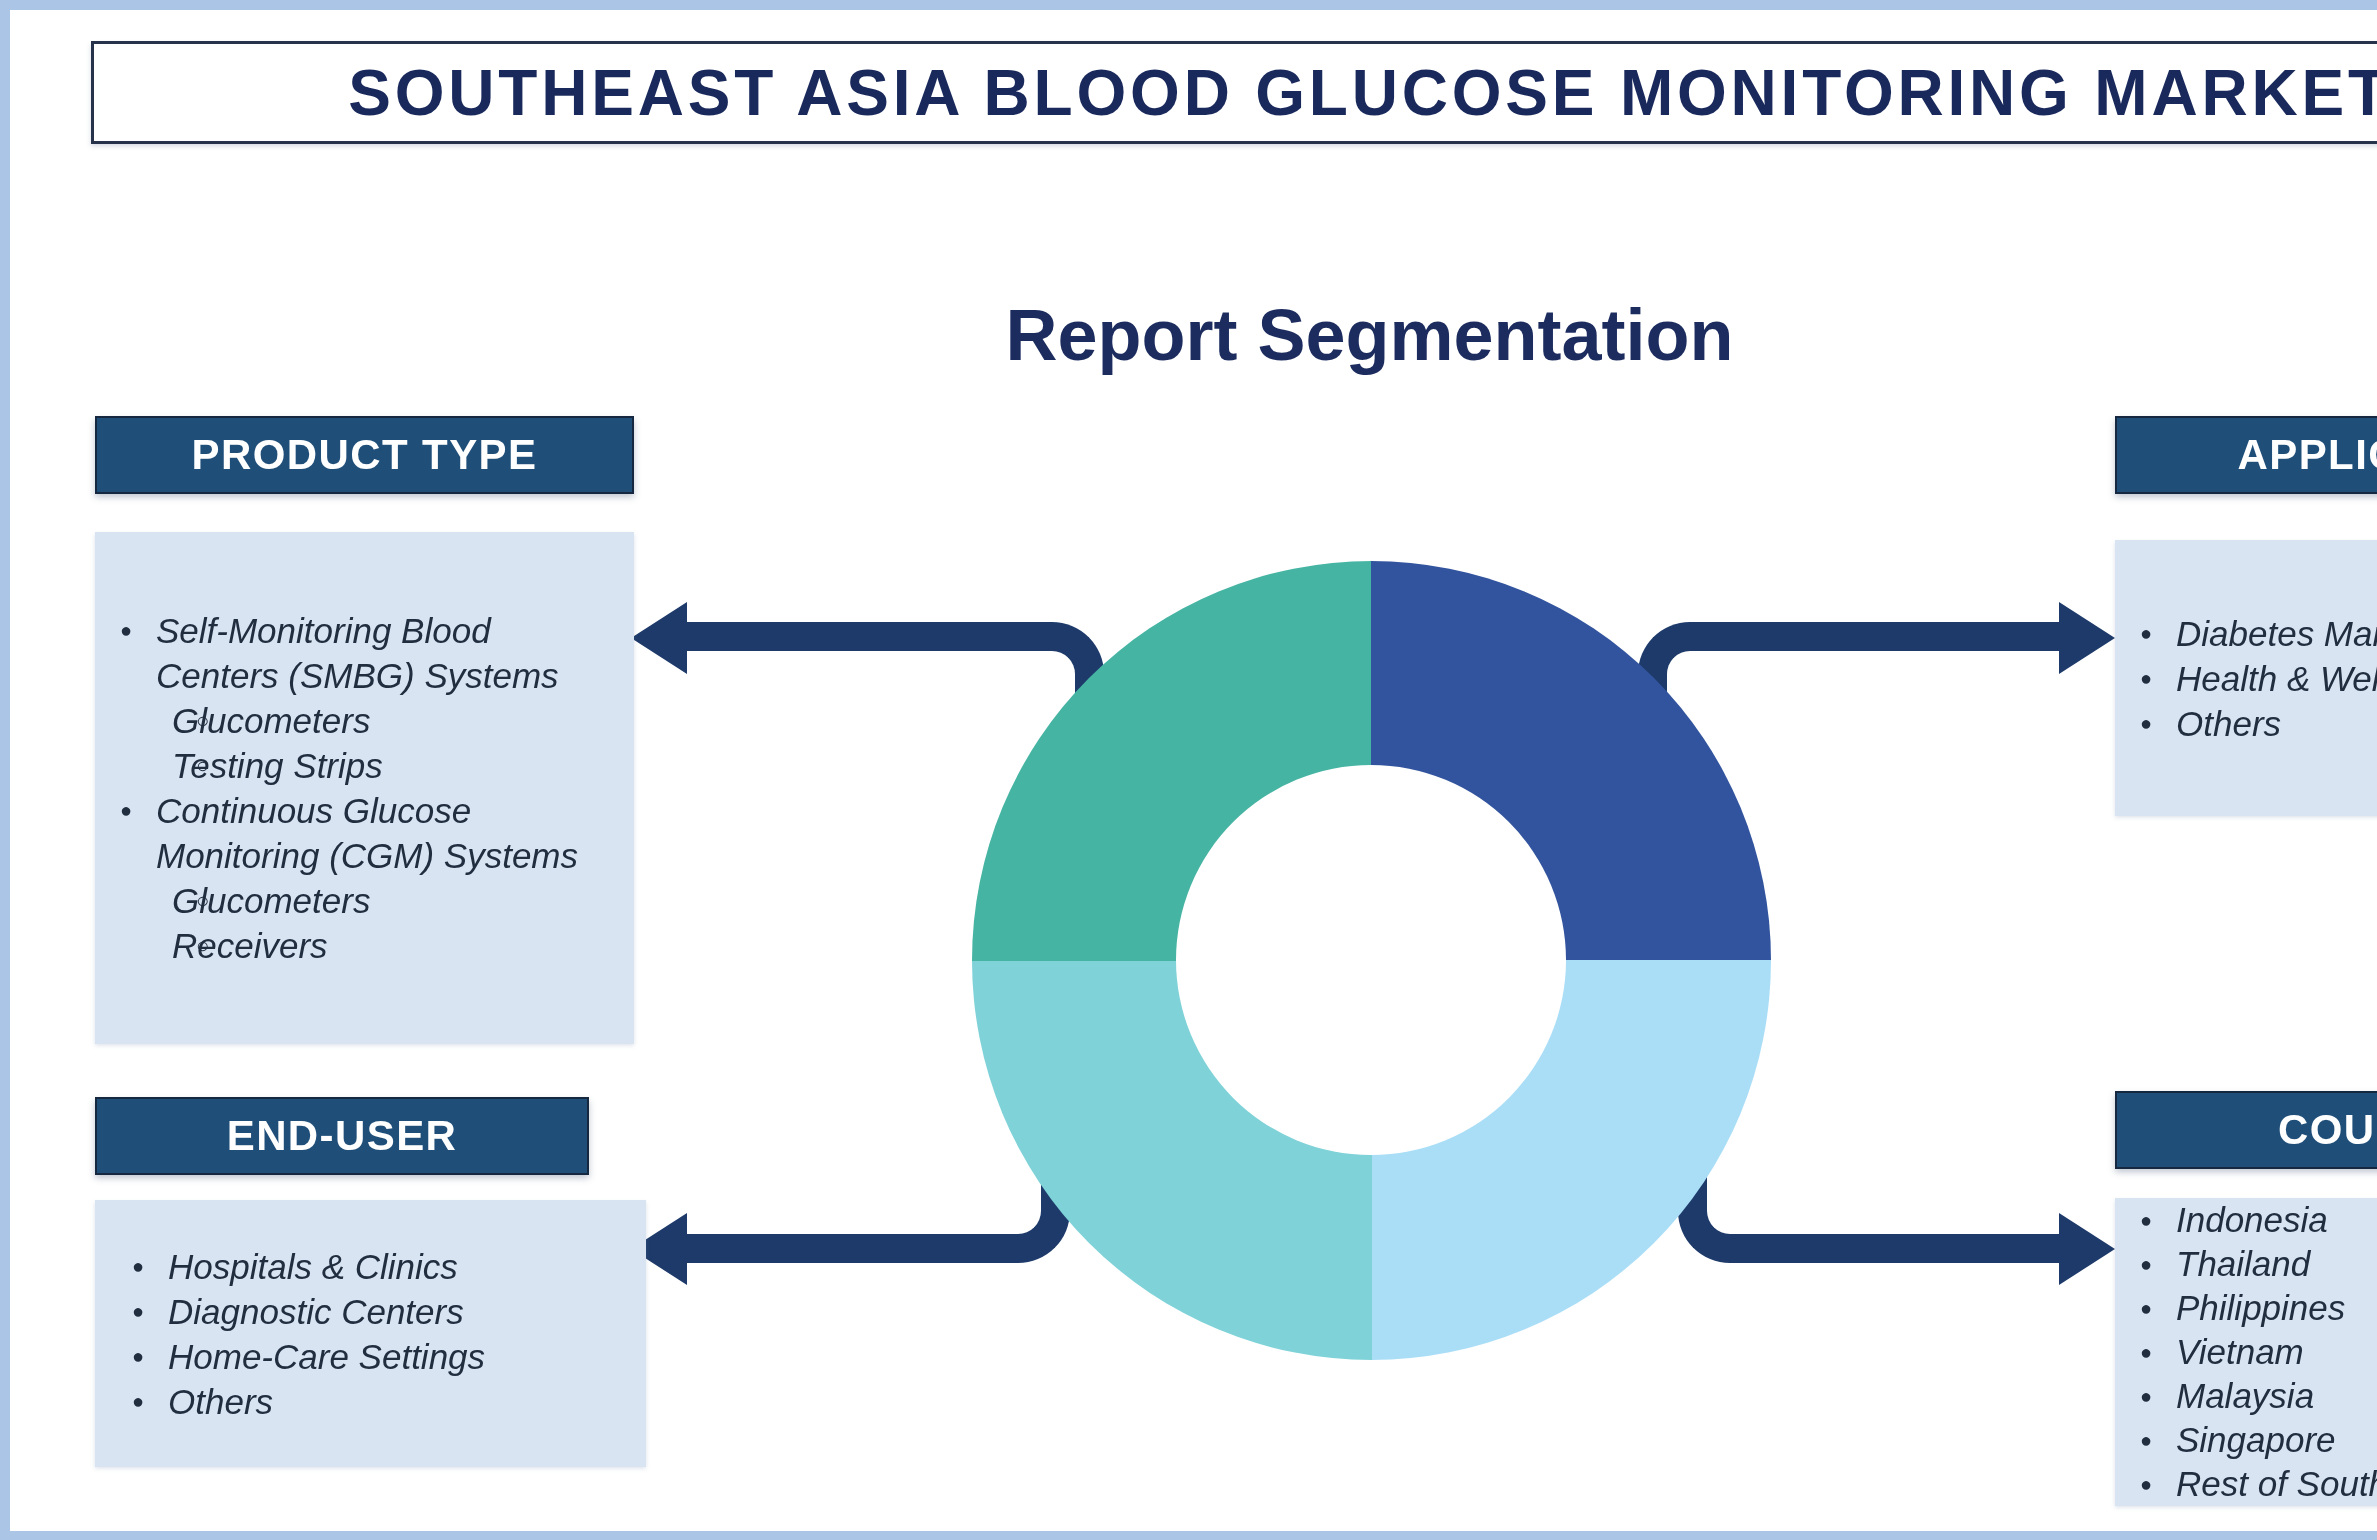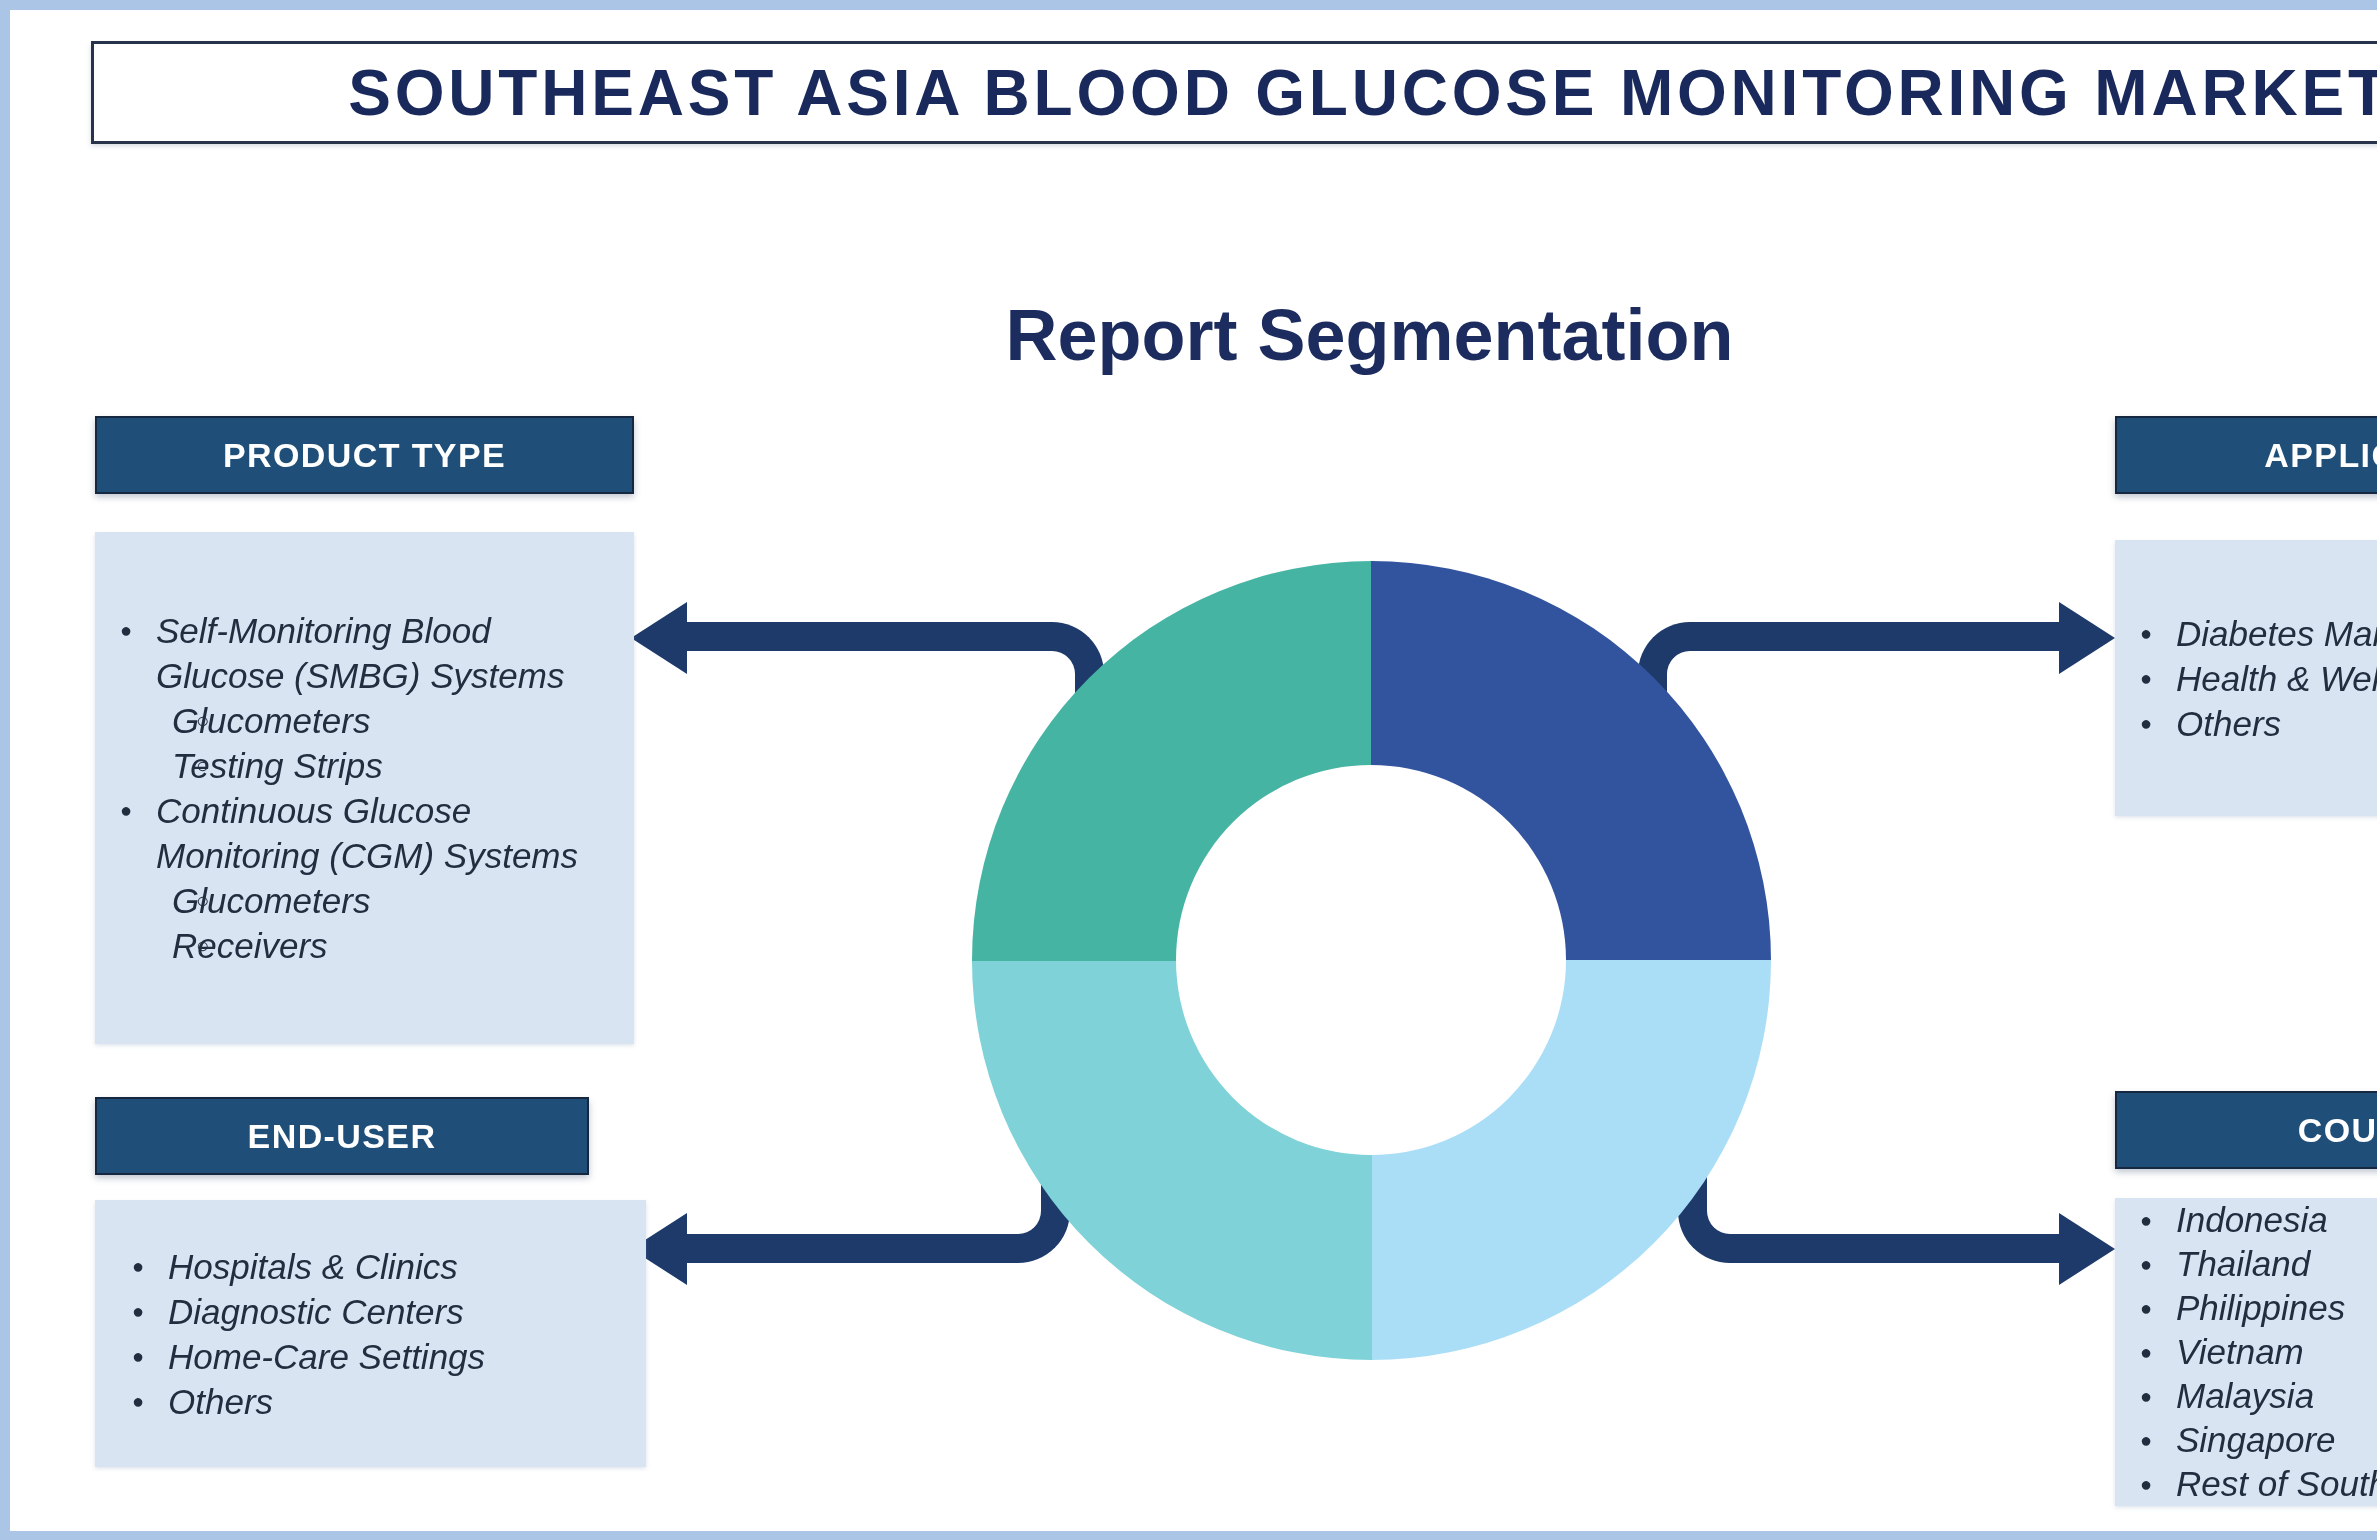"PRODUCT TYPE" .sec-header { font-size: 34px -> 42px }
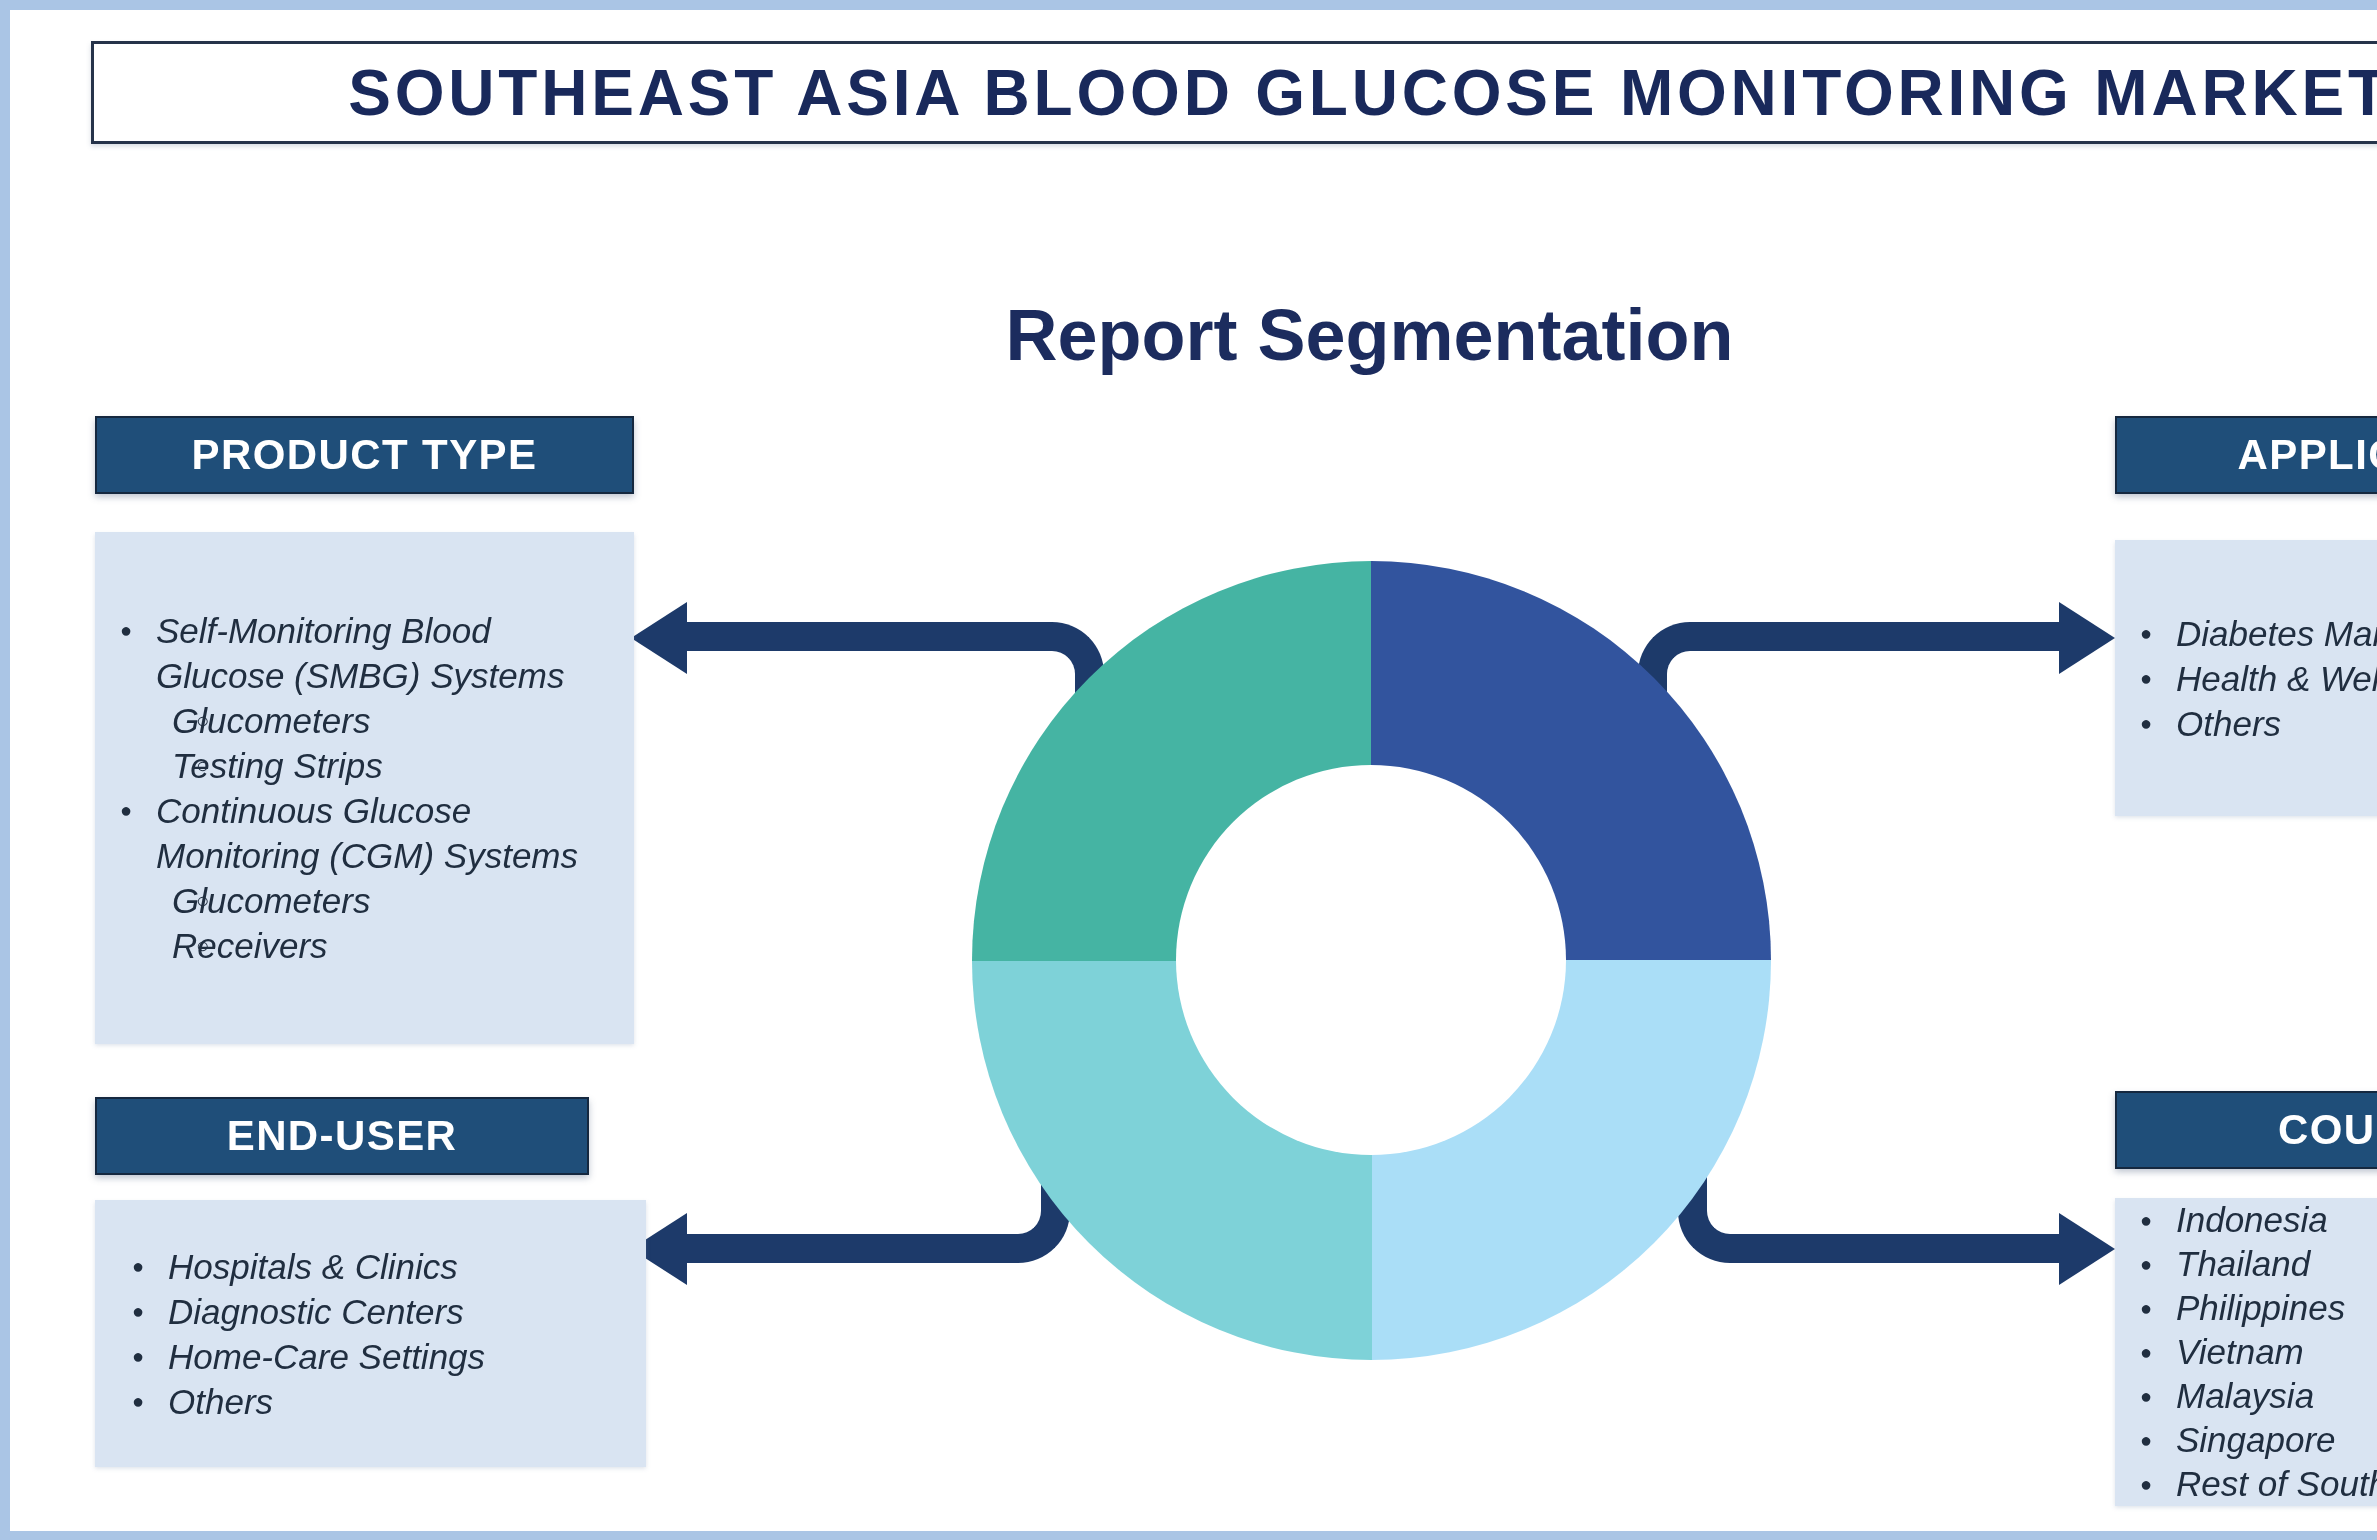"Self-Monitoring Blood Glucose (SMBG)" li.l1 { text: Glucose -> Centers }
